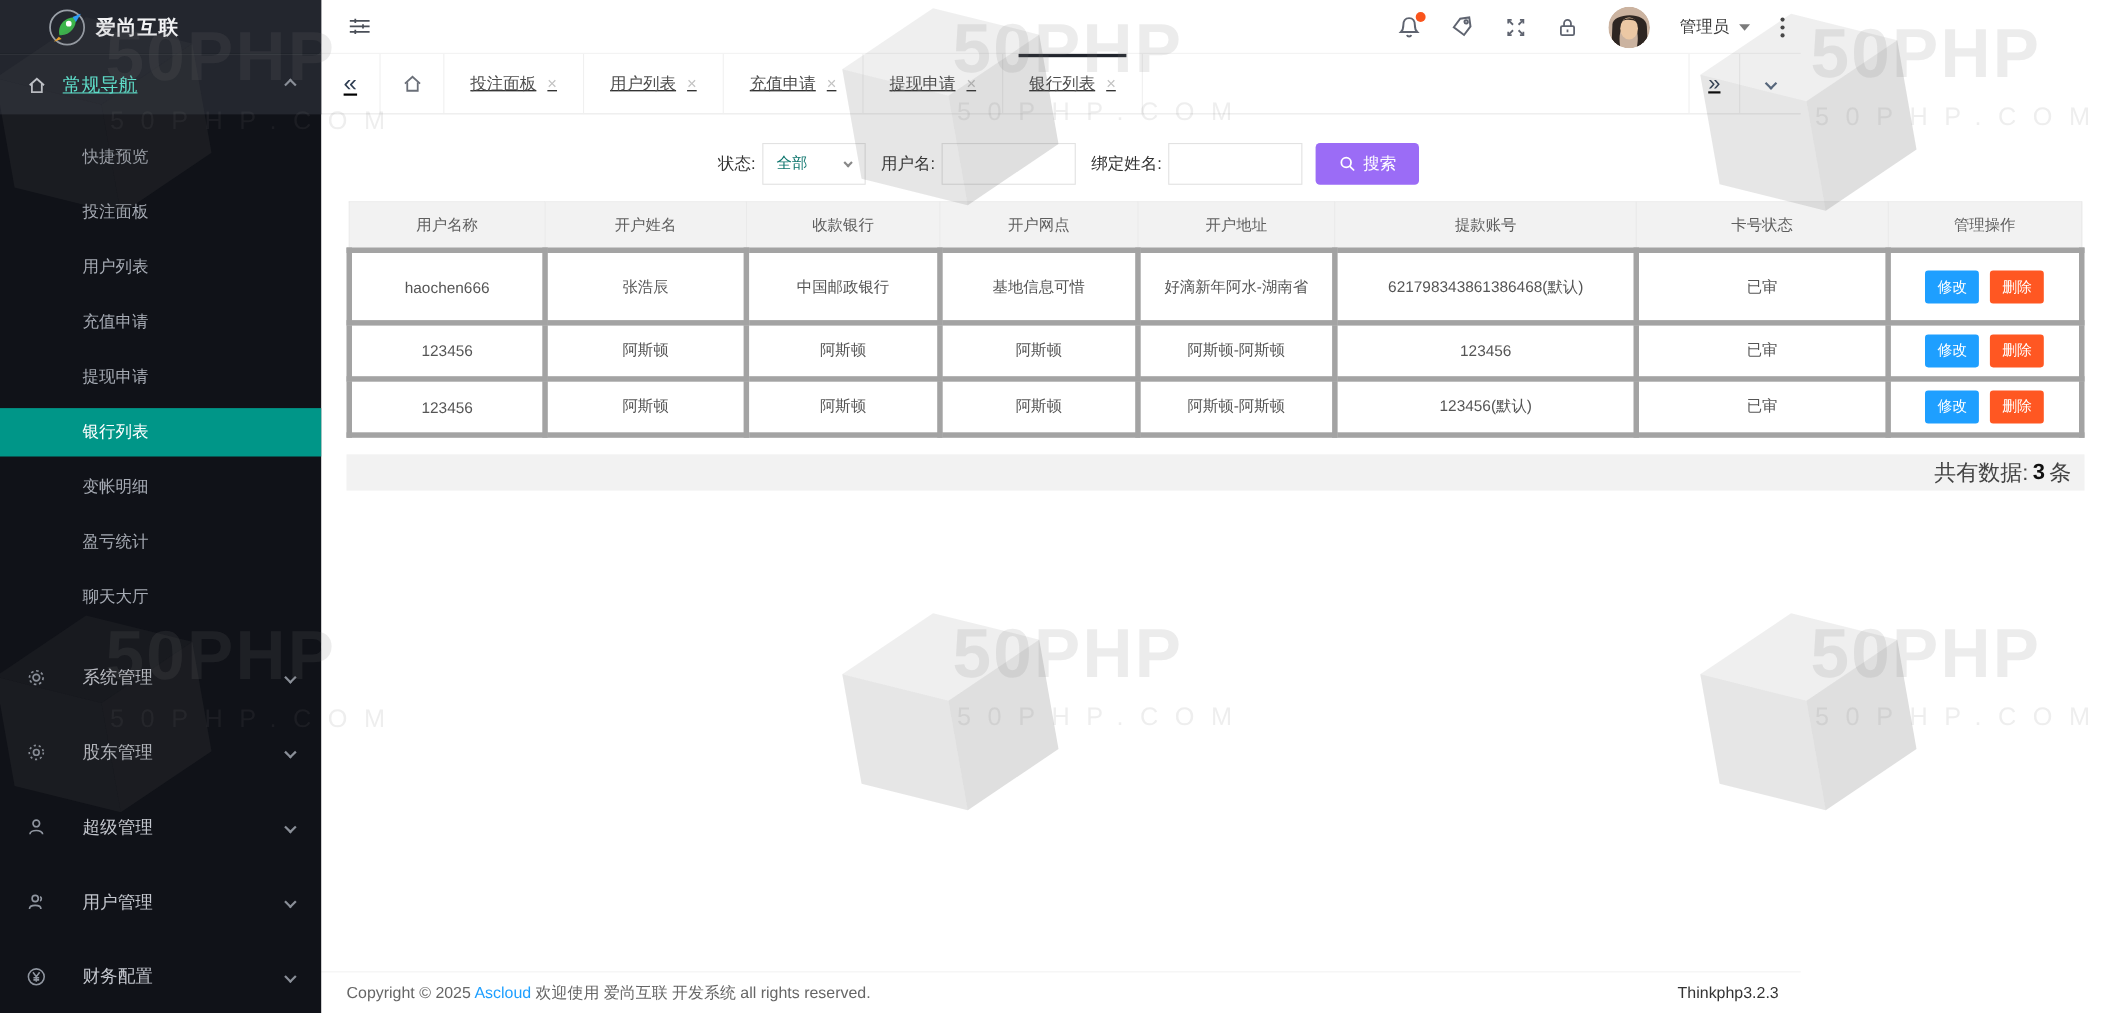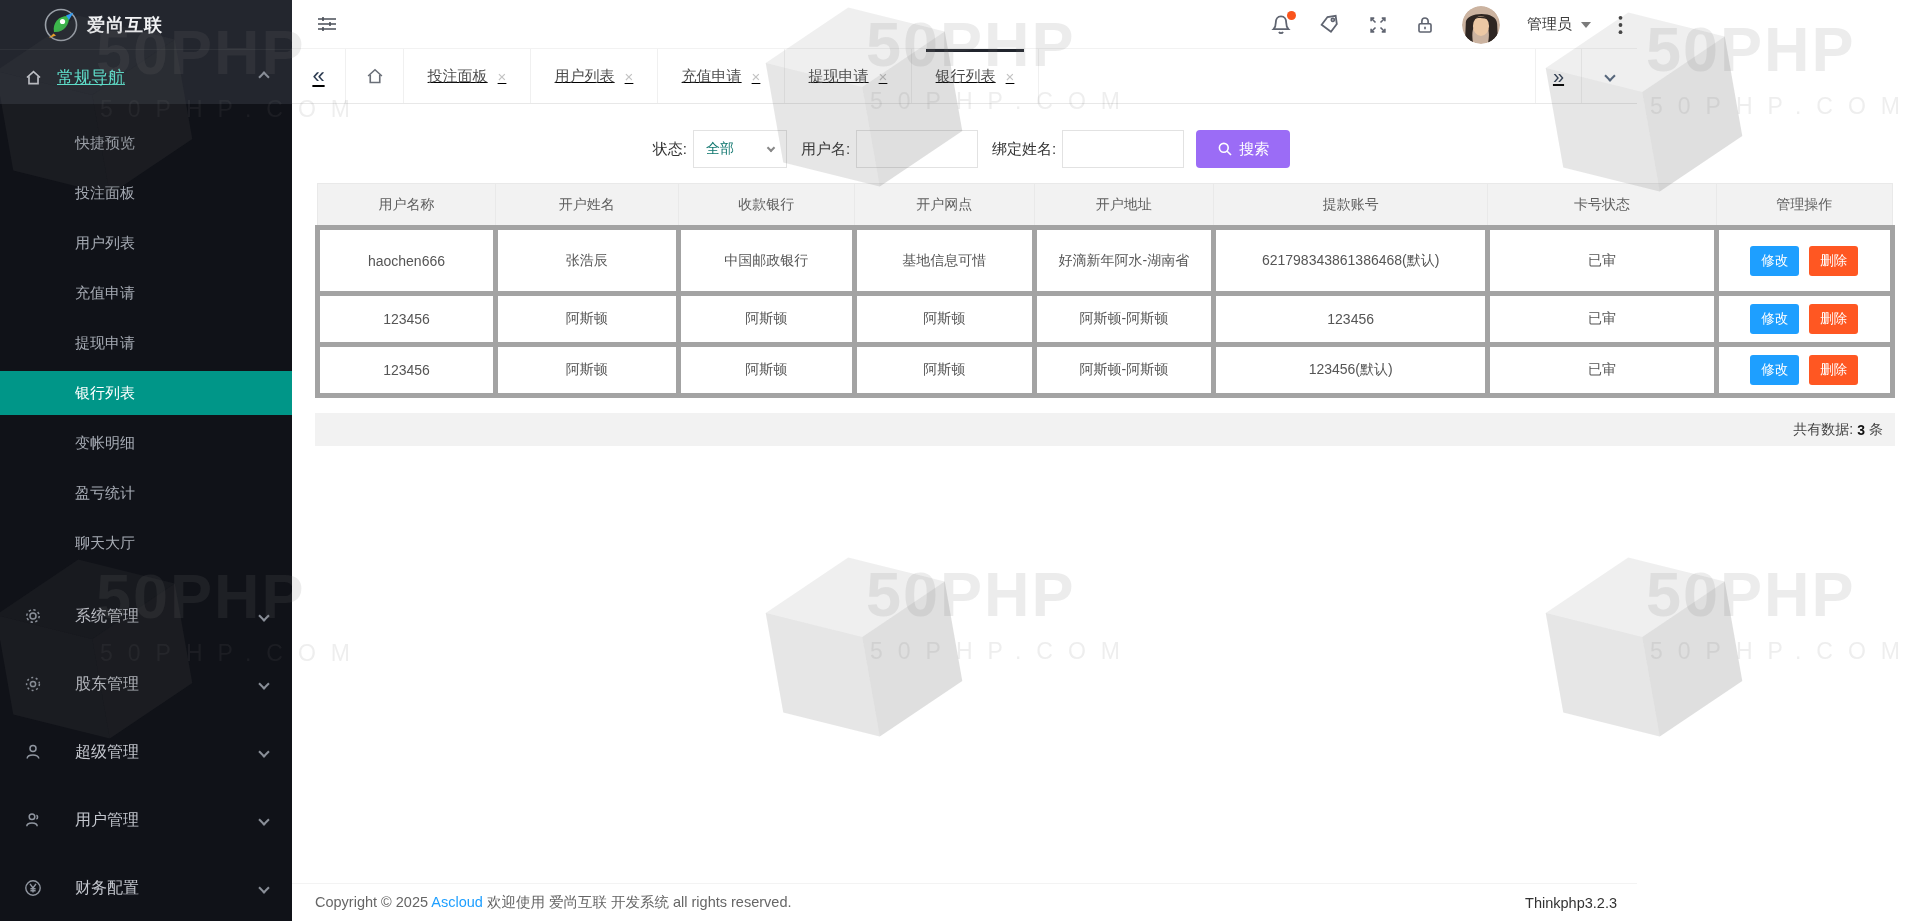"共有数据:" .stats-bar { font-size: 14px -> 20px }
